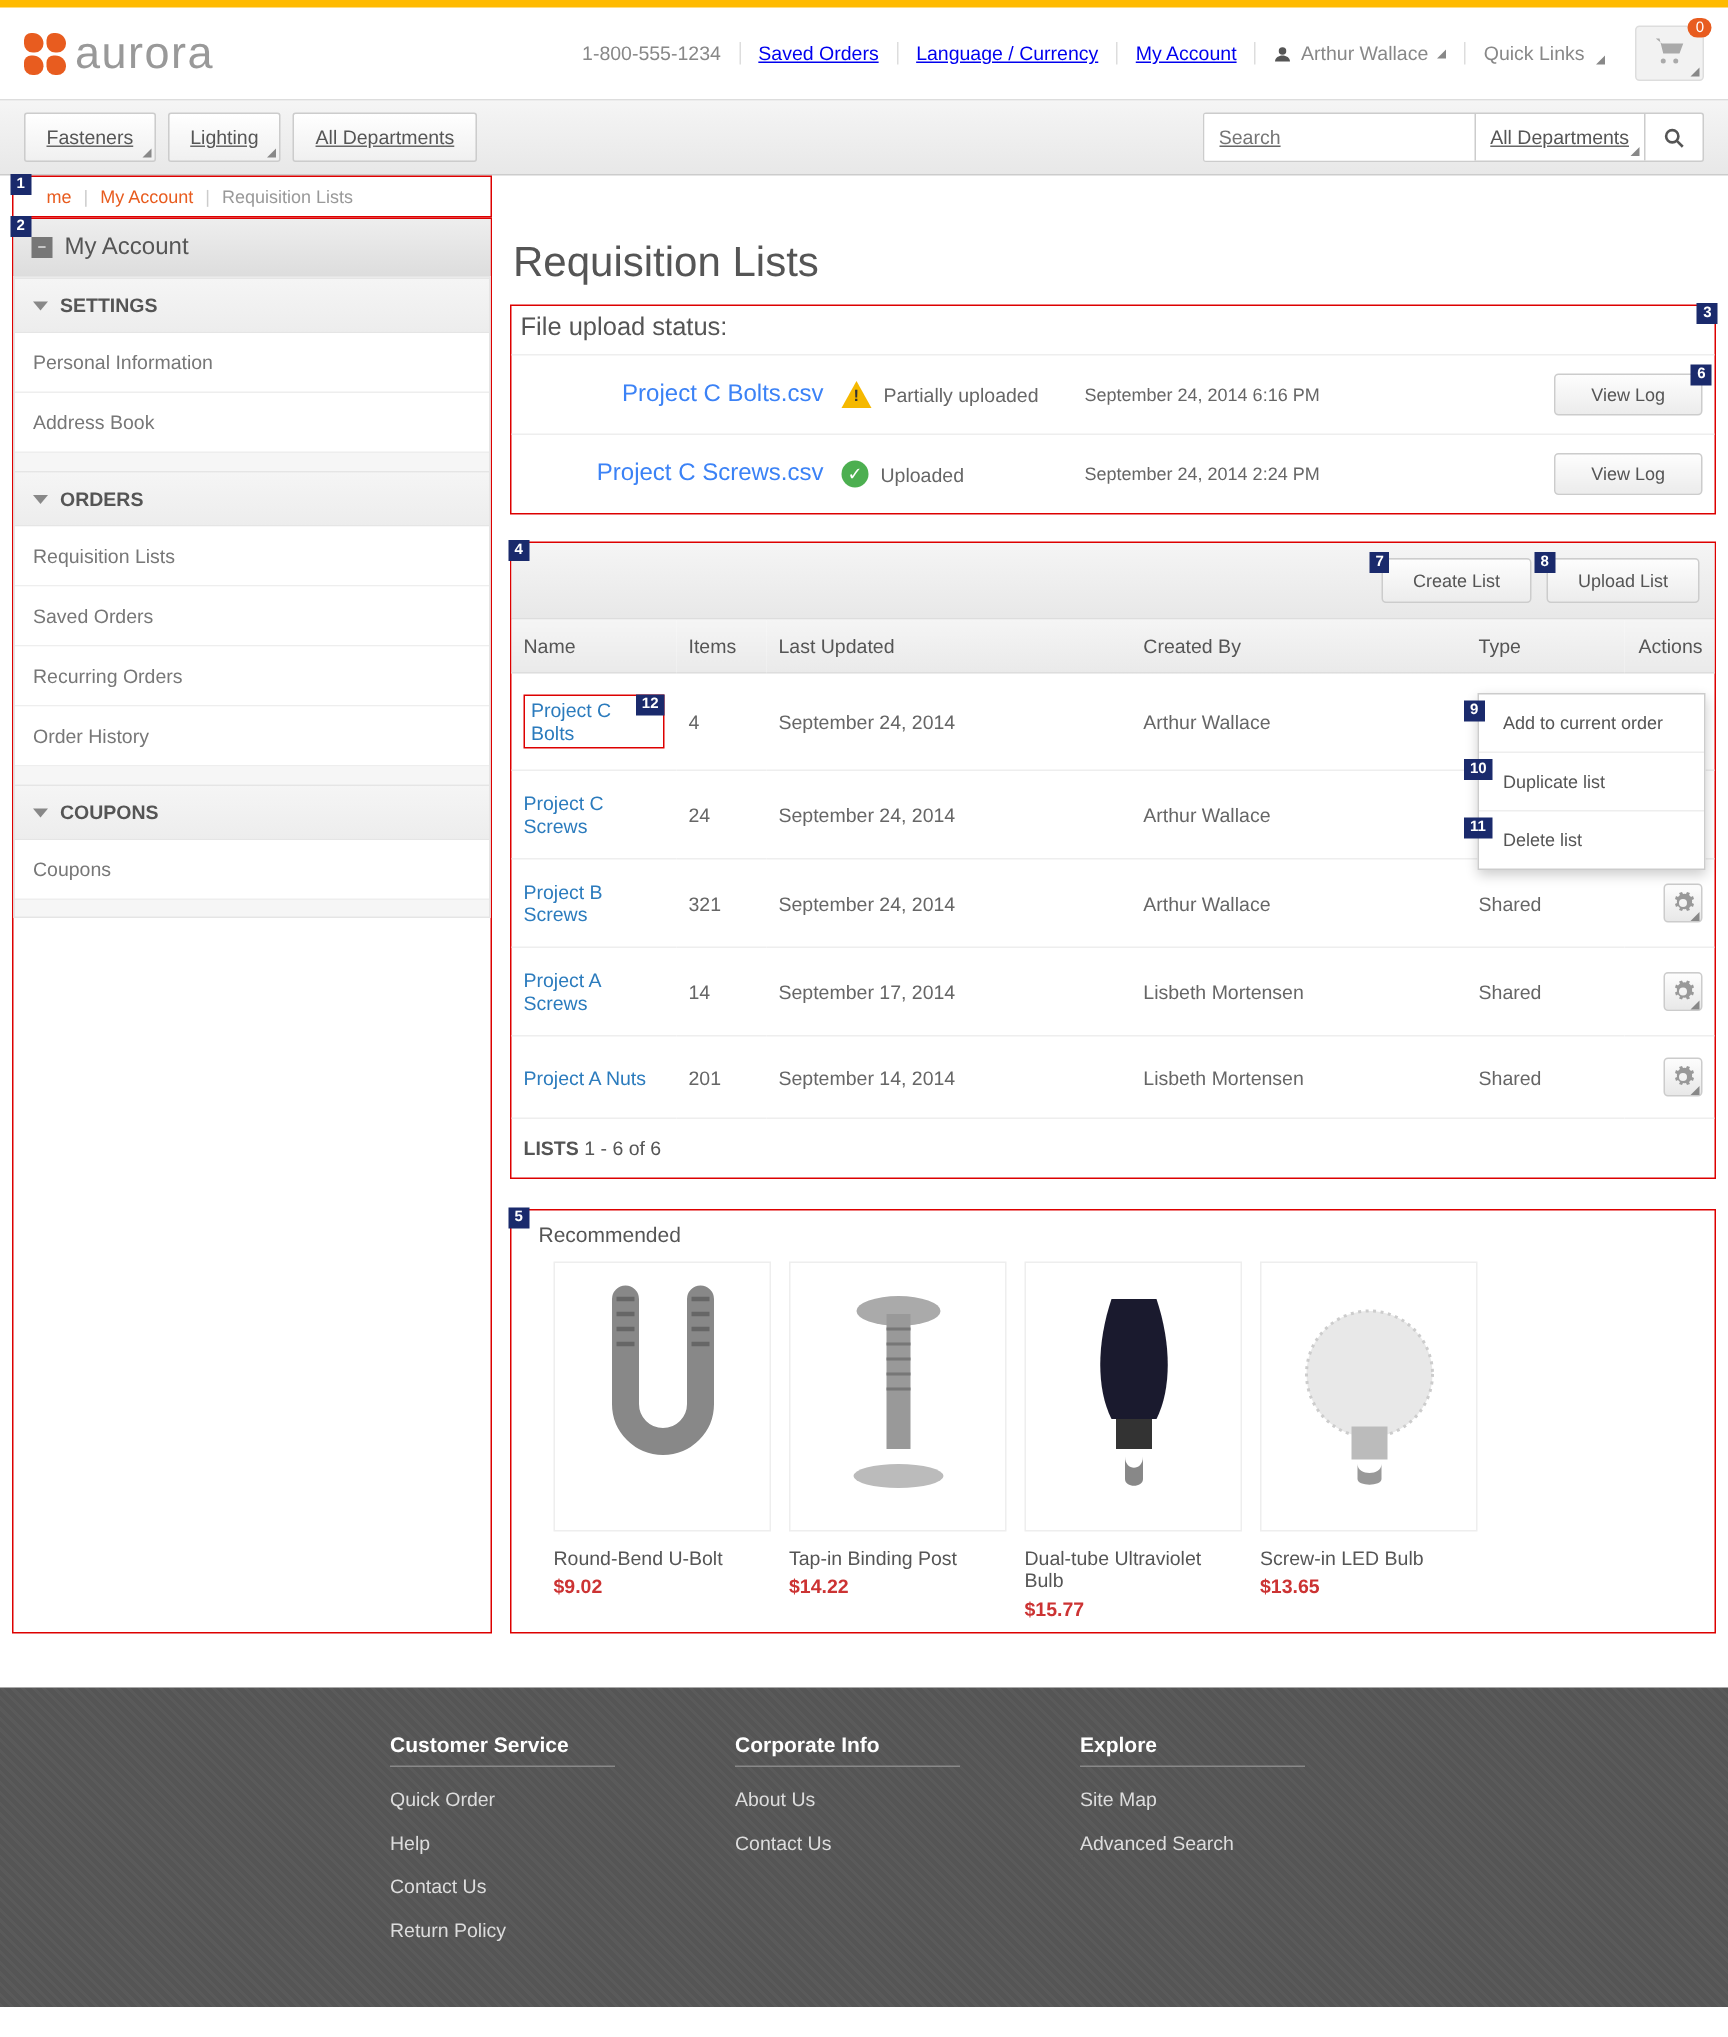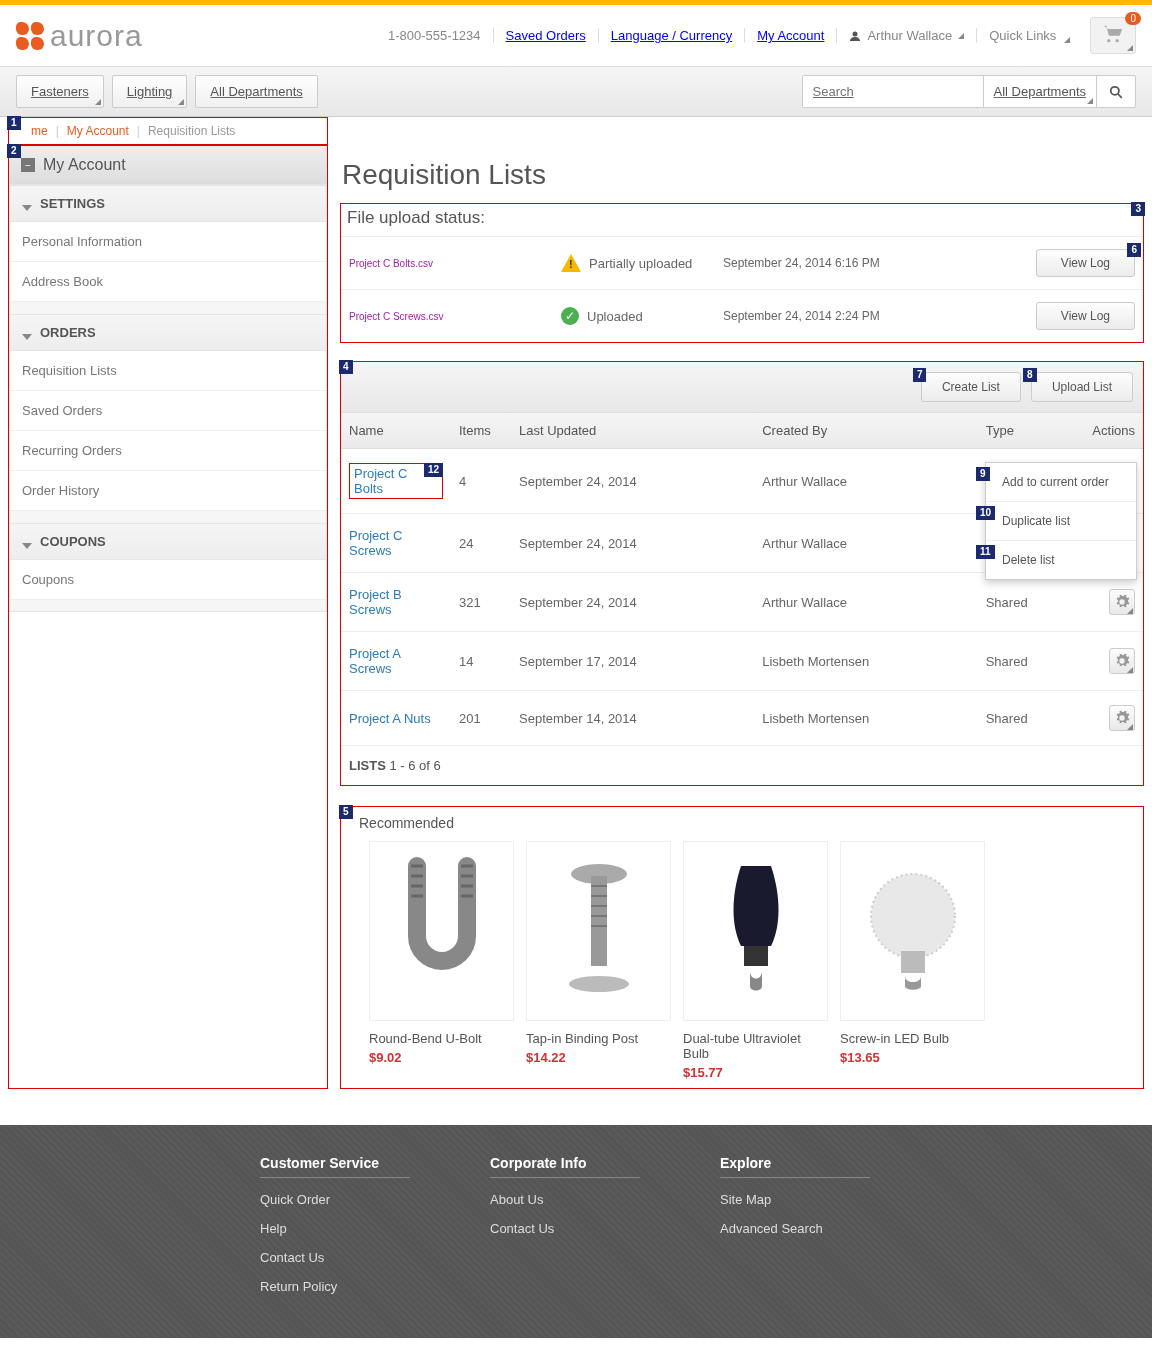"SETTINGS" .section-head { align-items: flex-end -> center }
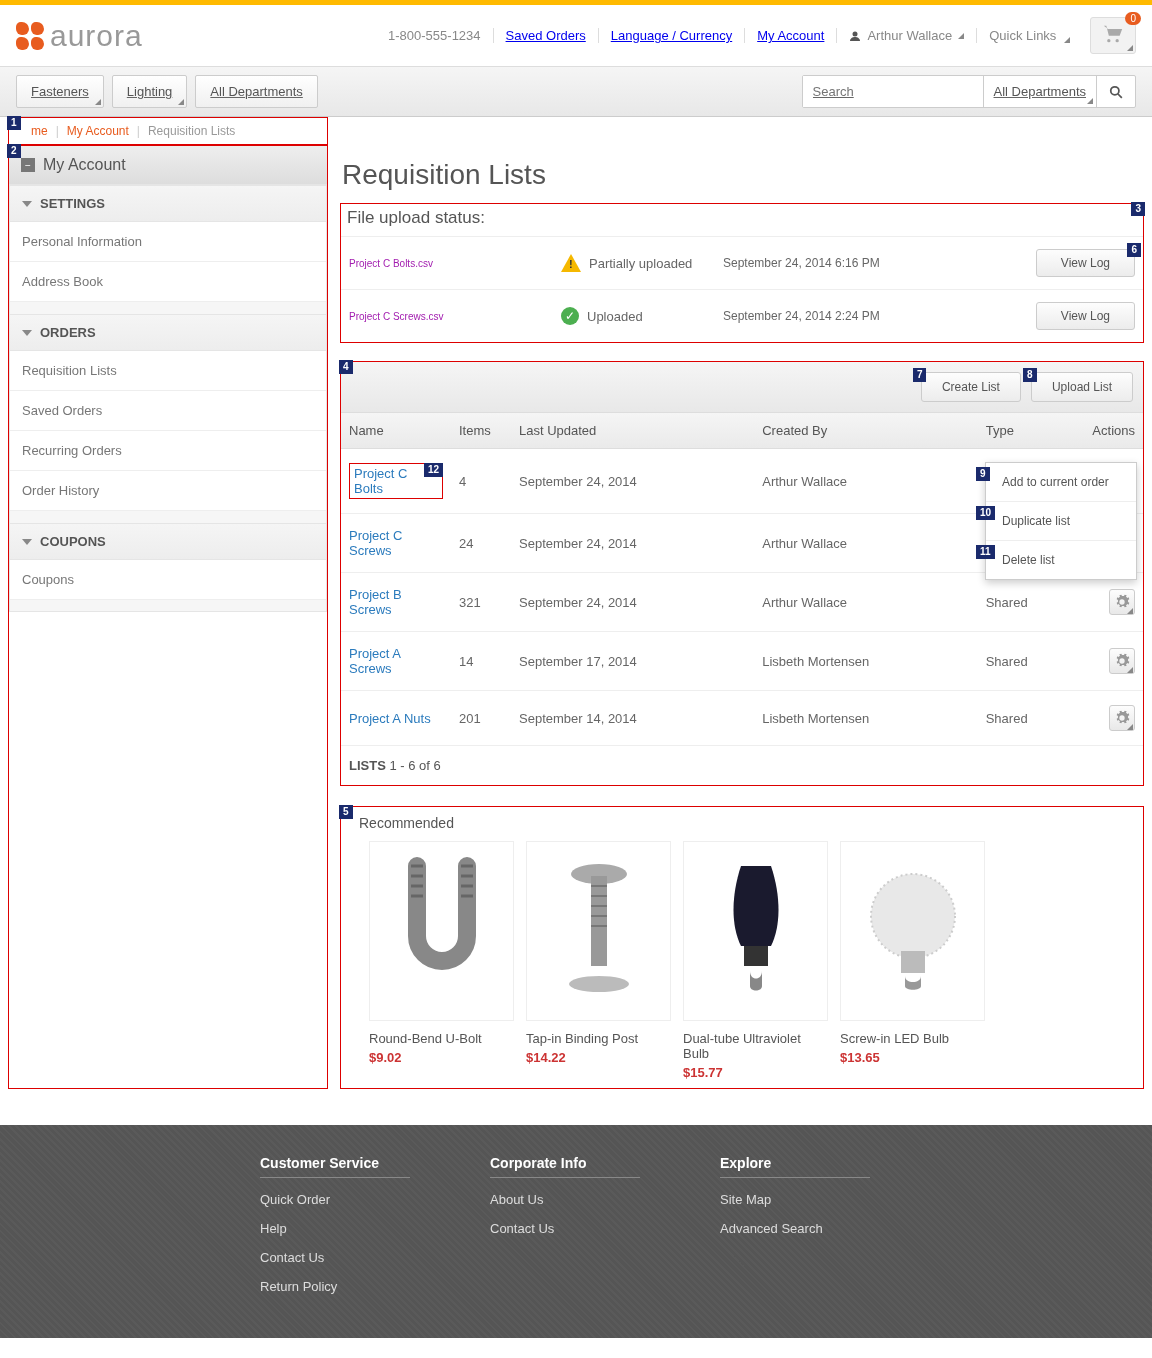"Project C Bolts.csv" .upload-name { color: #a21caf -> #3b82f6; font-size: 10px -> 16px; text-align: none -> right }
